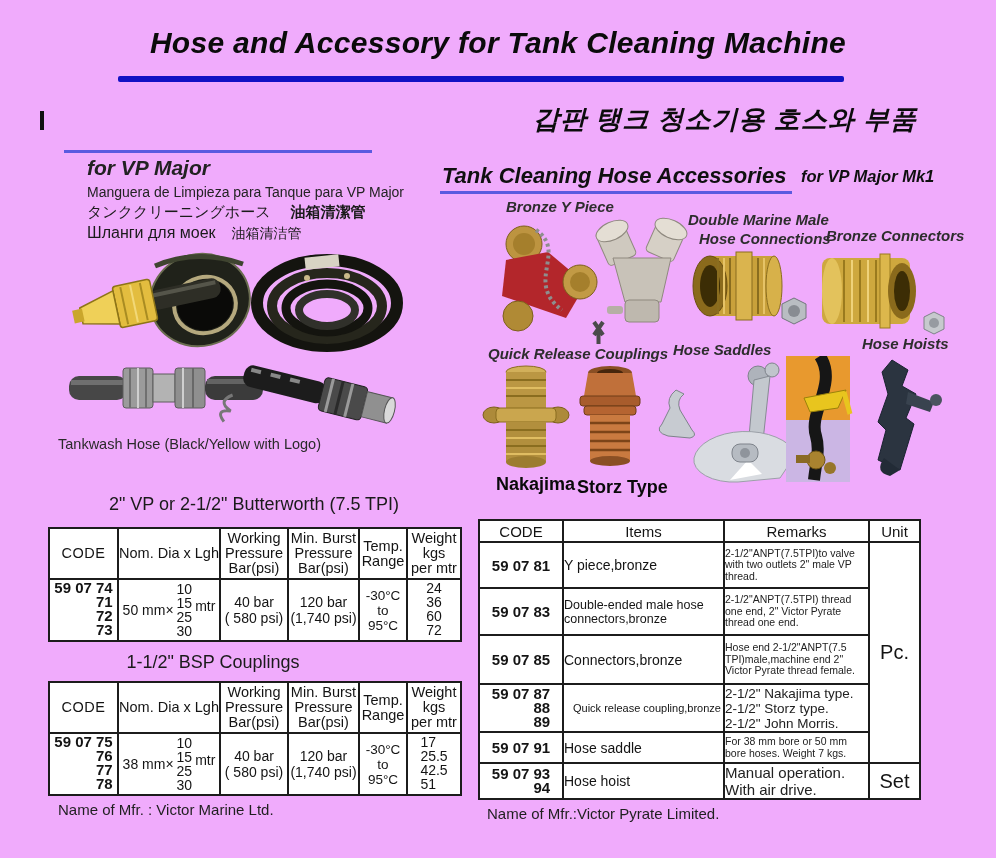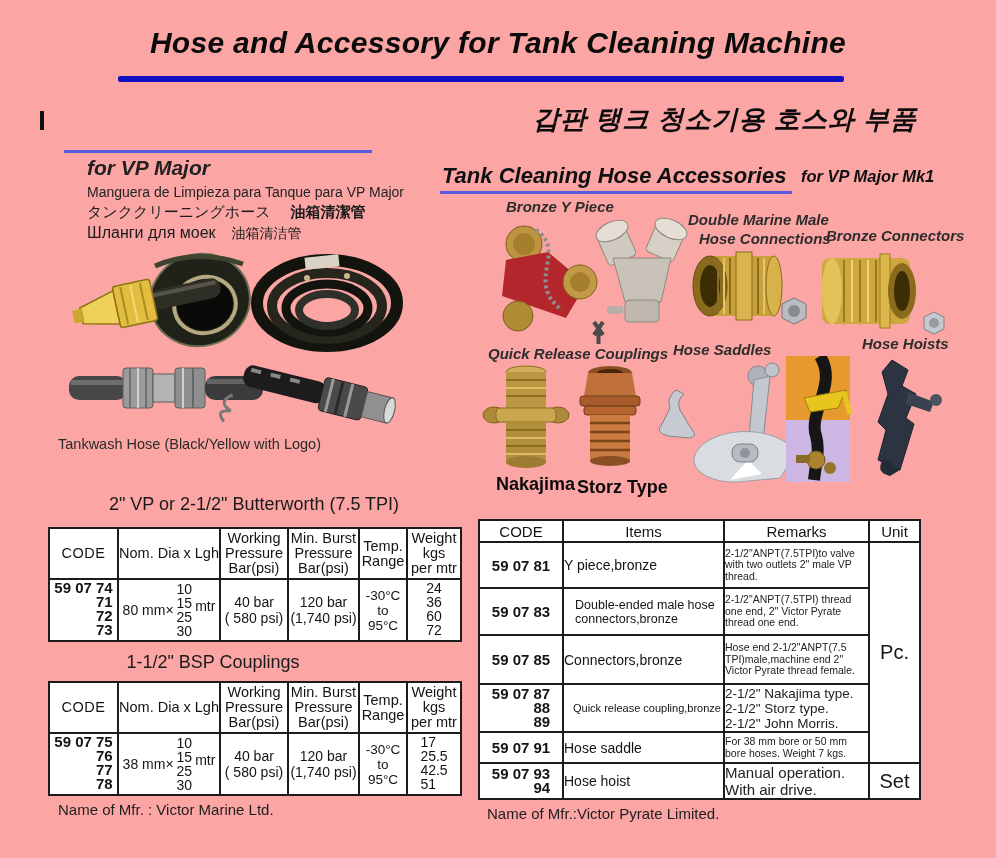"Hose and Accessory for Tank" .page { background: #fca5a5 -> #f0abfc }
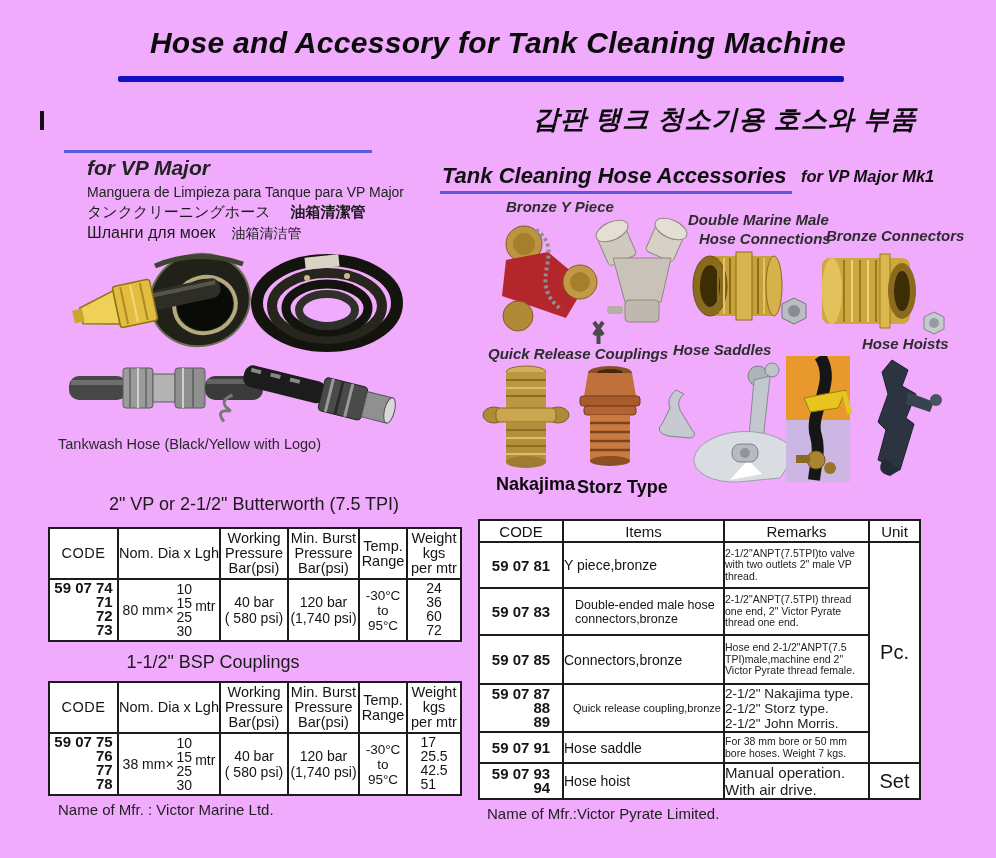"80 mm×" span { text: 80 -> 50 }
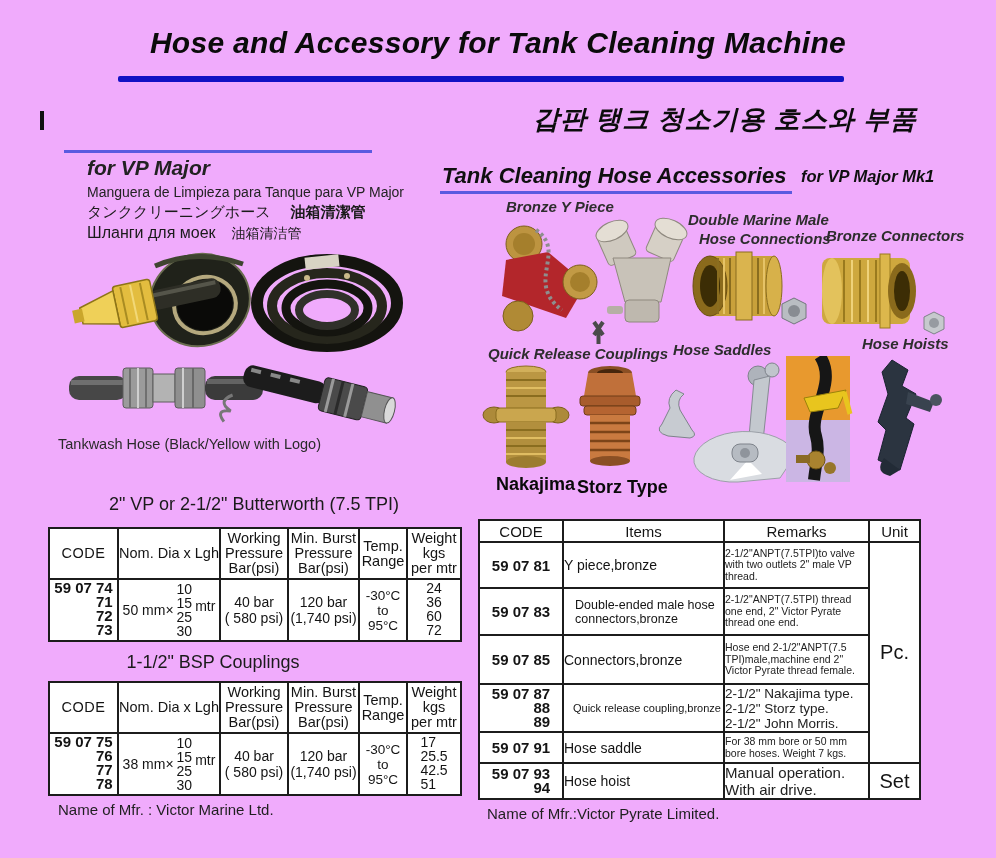"Double-ended male hose" tr.r2 td.item { padding-left: 11px -> 0 }
